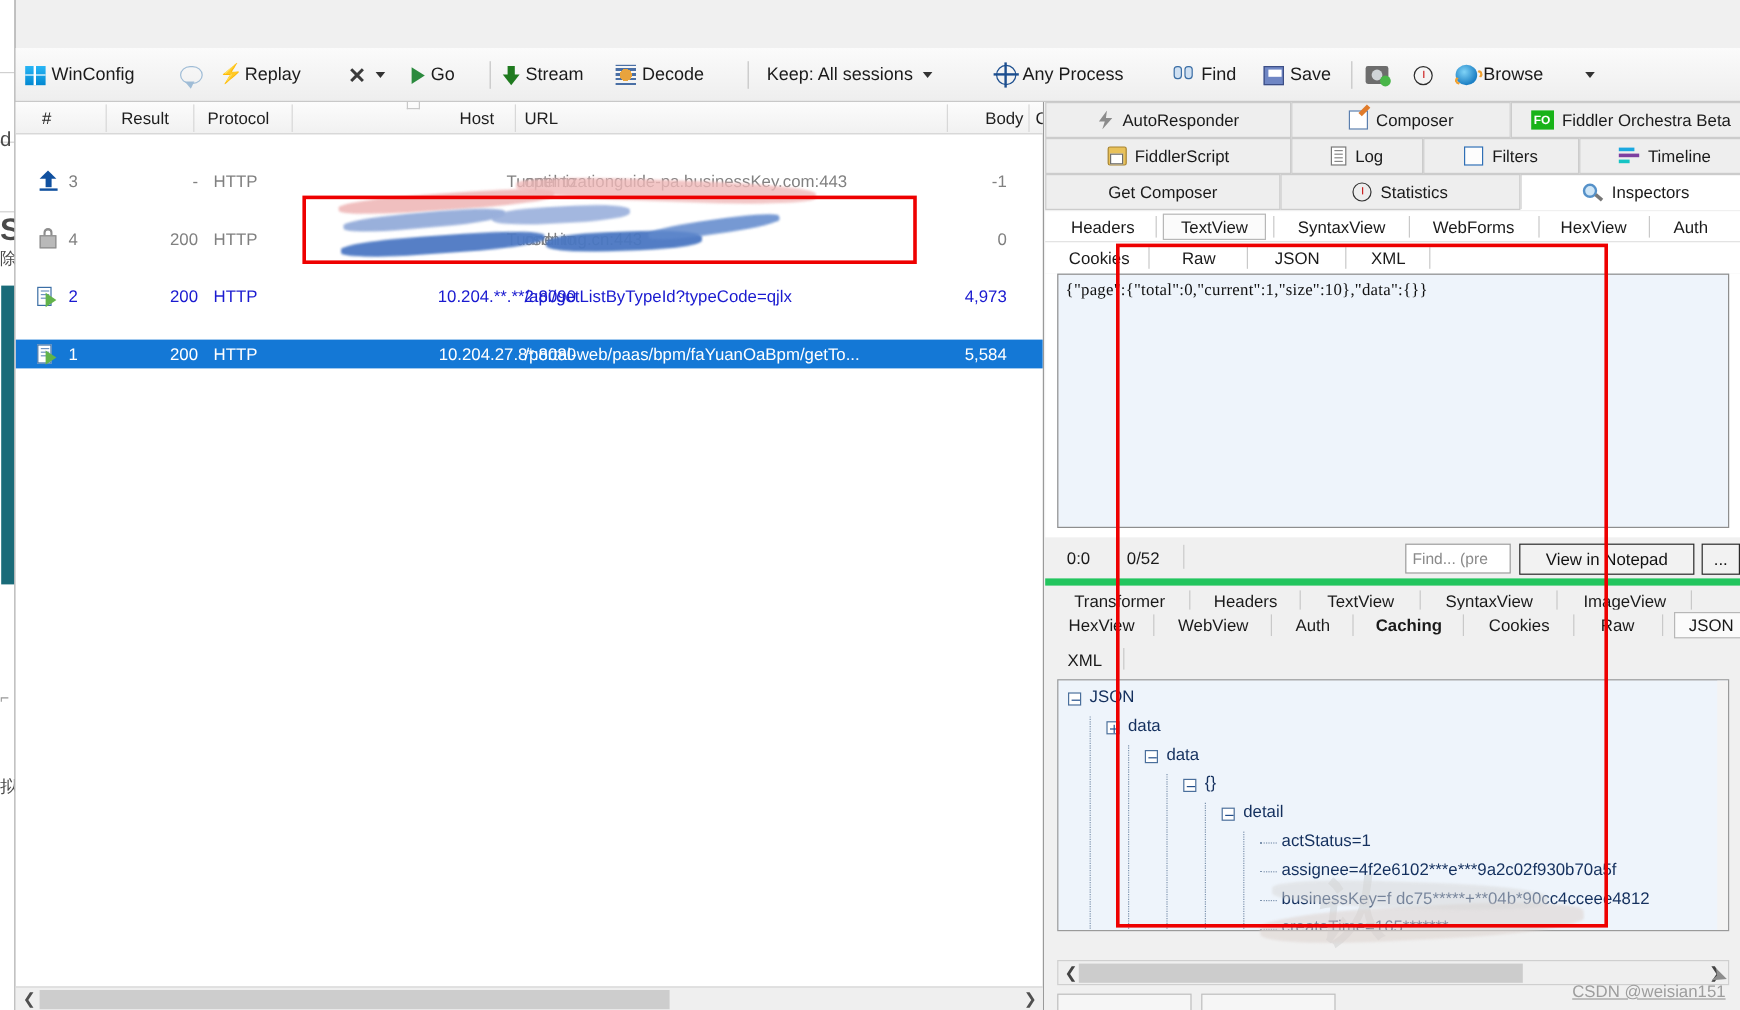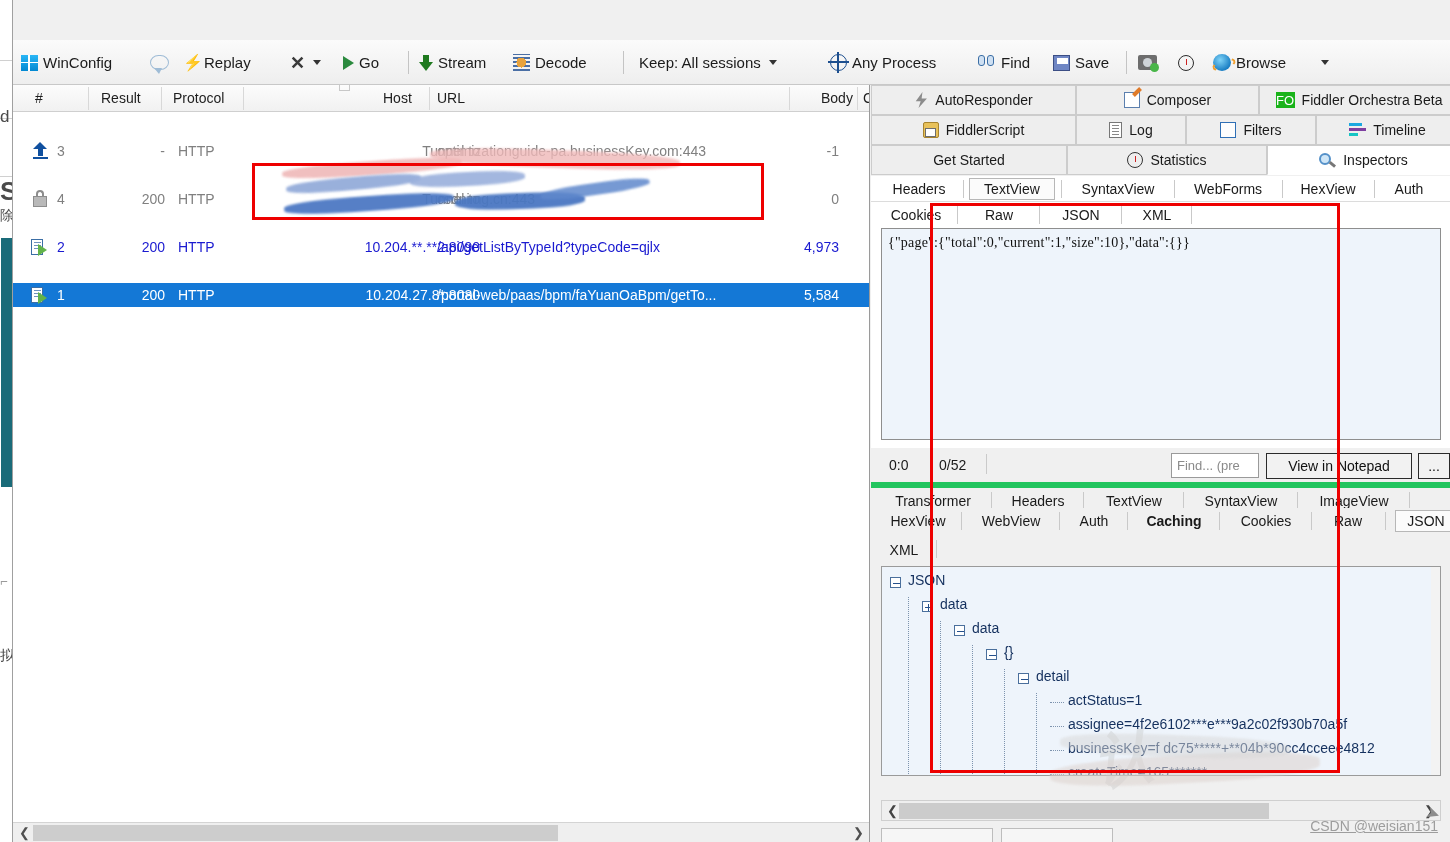"FO" .ic-fo { font-size: 13px -> 10px; font-weight: 400 -> 700 }
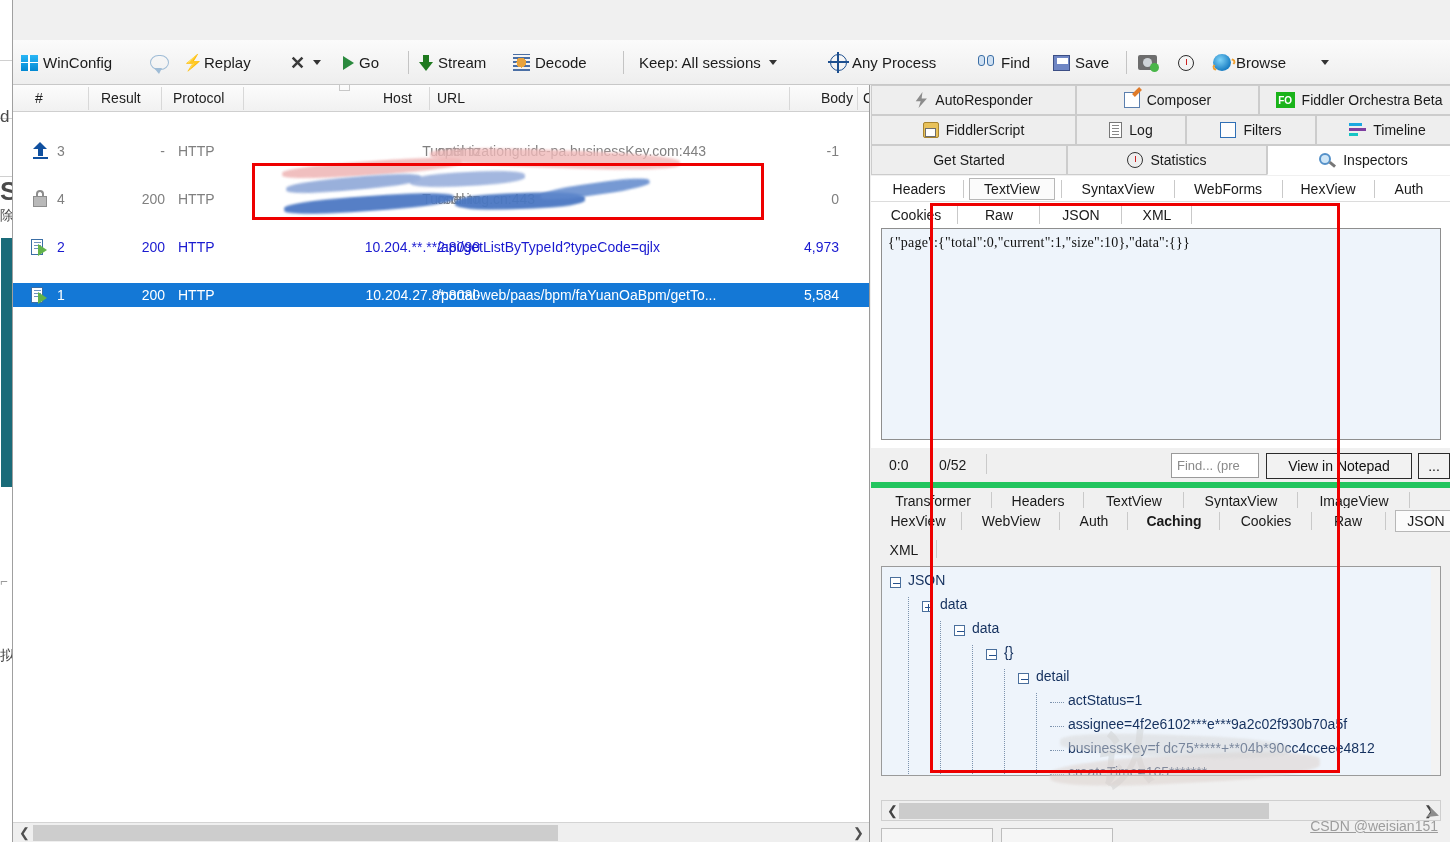"Get Started" span { text: Started -> Composer }
